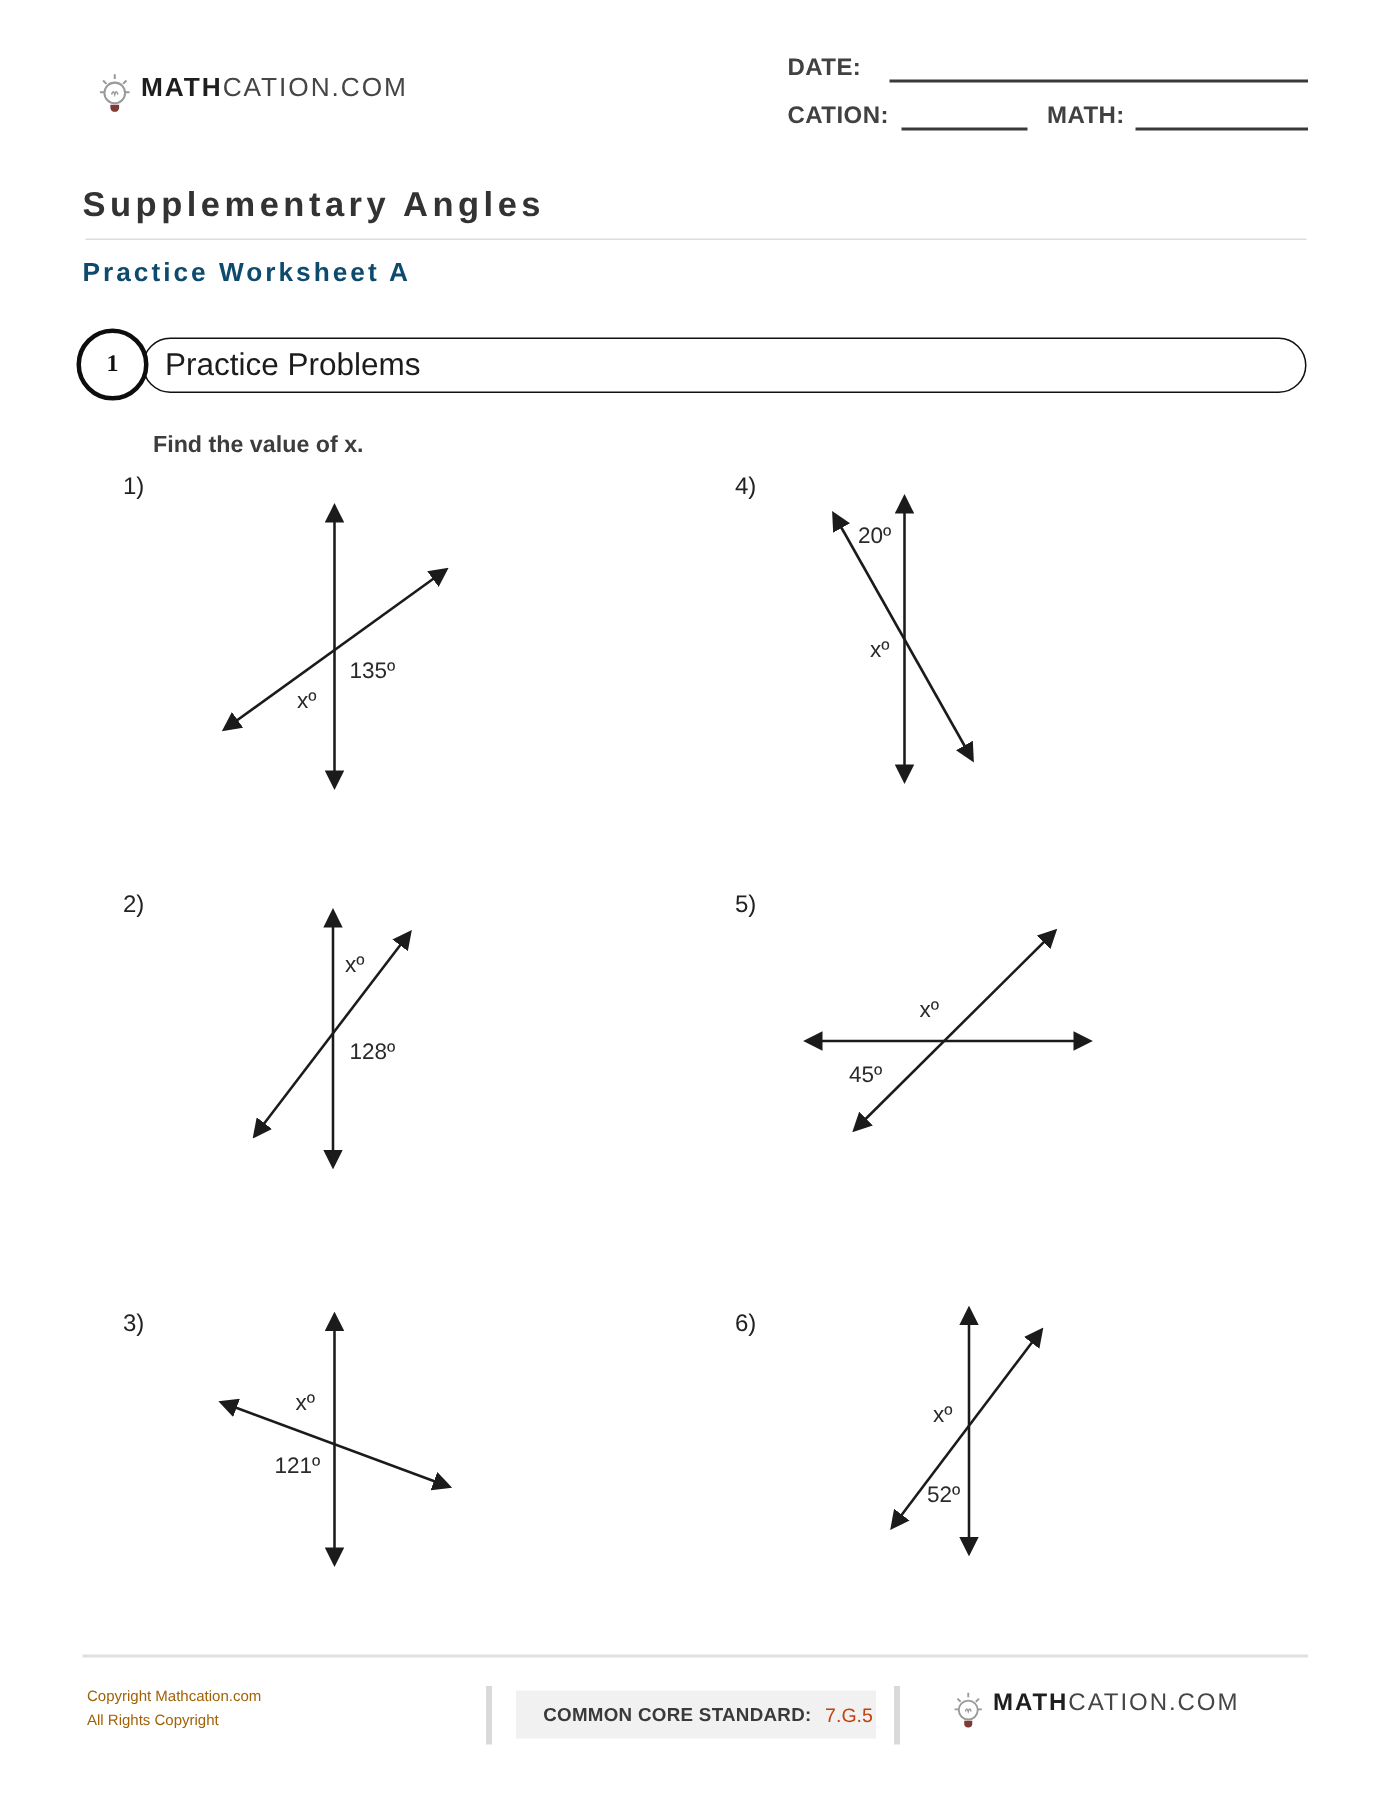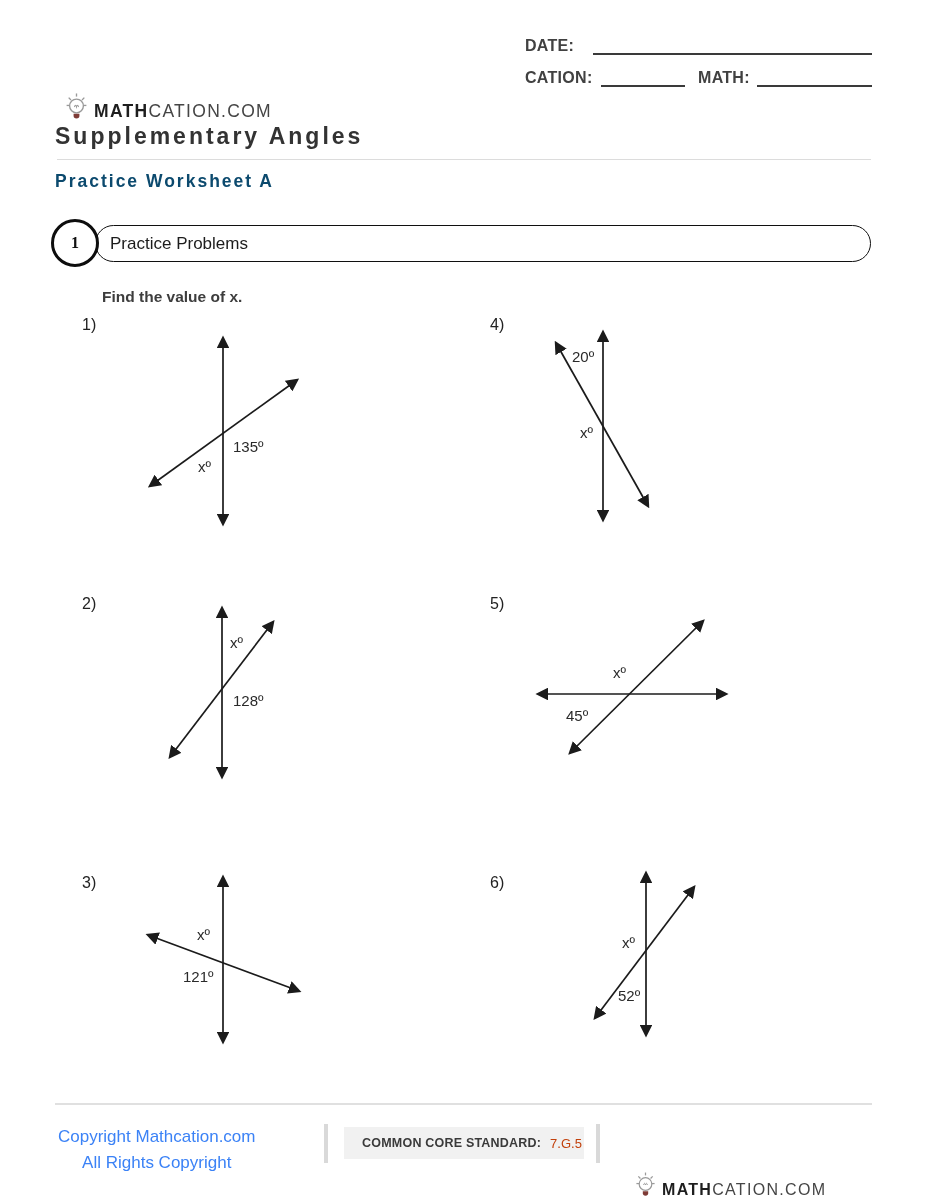"MATHCATION.COM" .logo { align-items: flex-end -> flex-start; margin-top: 44px -> none }
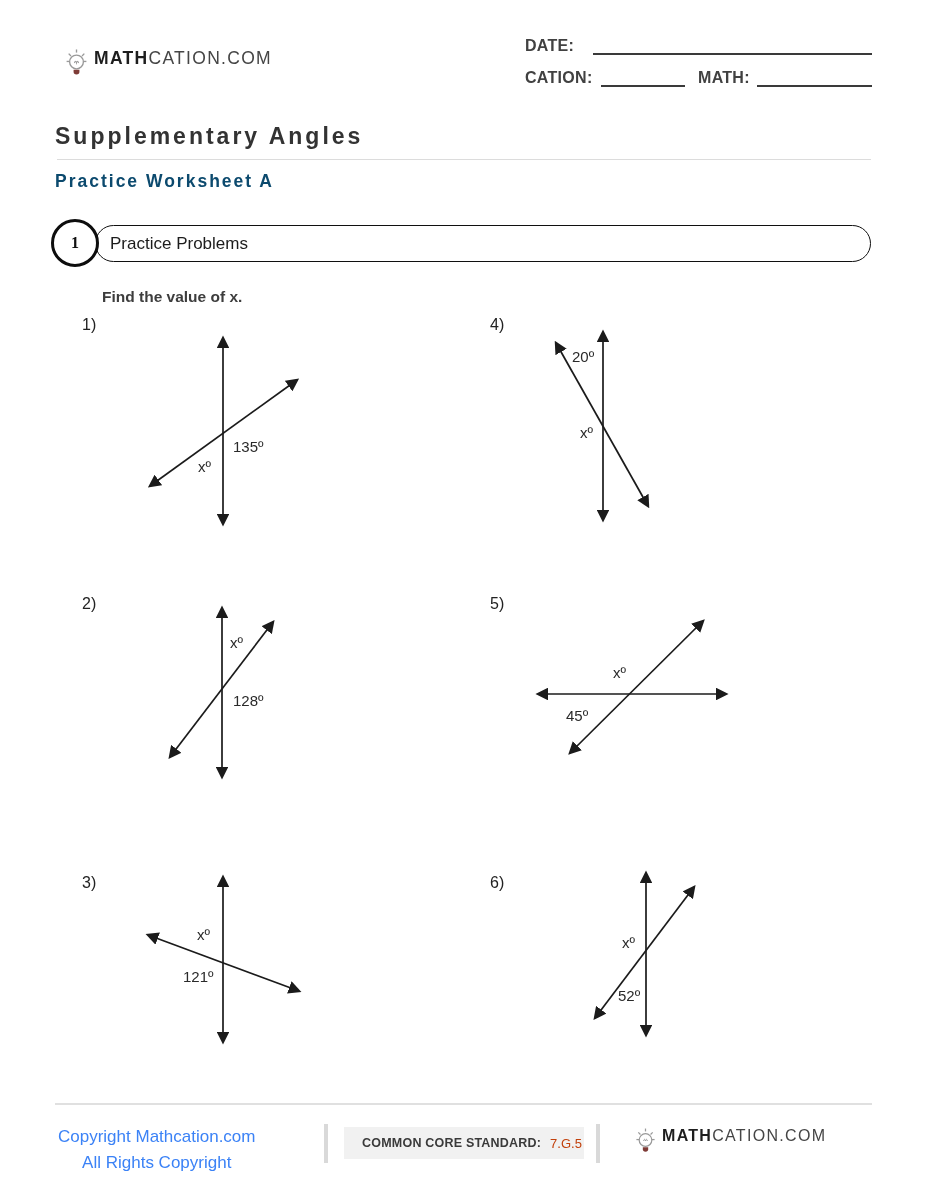"Practice Problems" .section-label { font-size: 17px -> 21px }
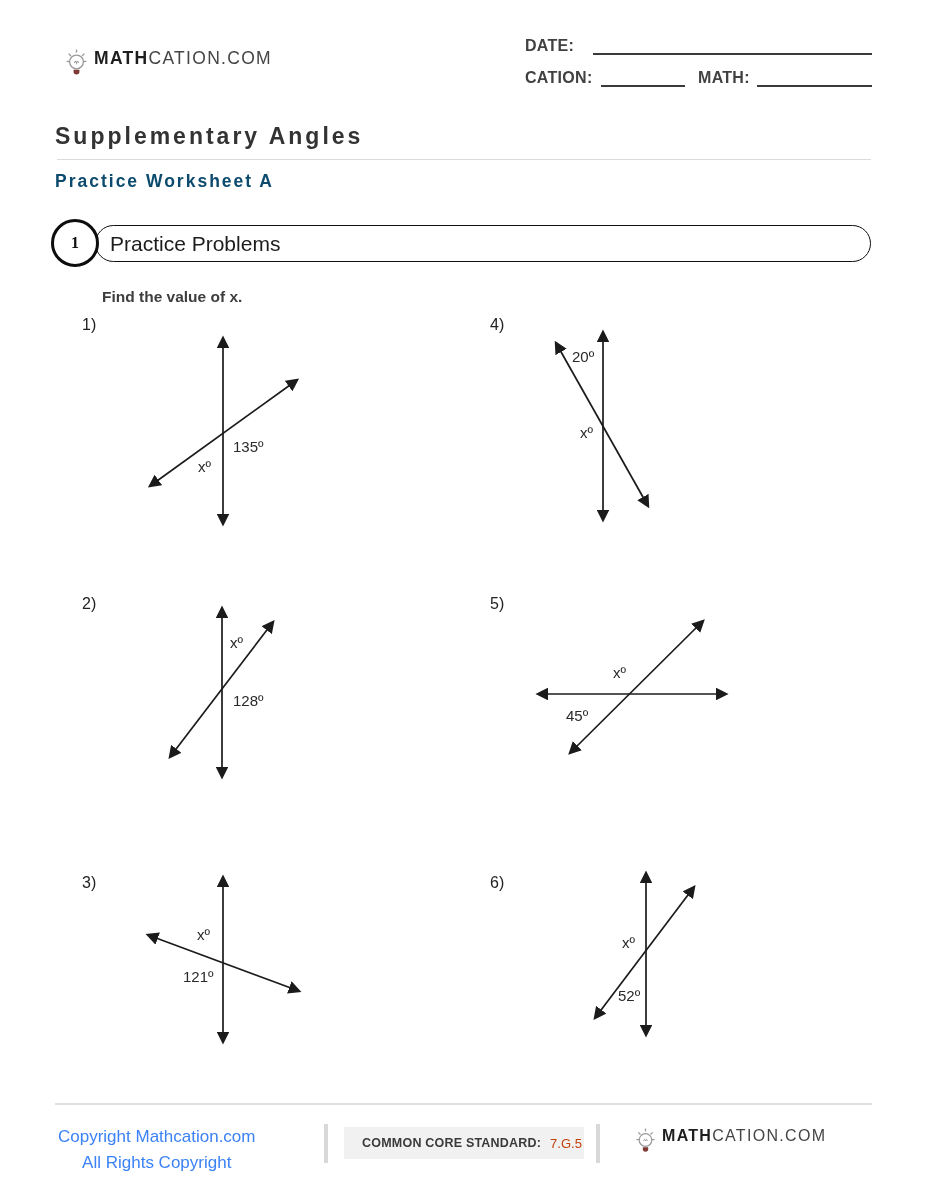"Copyright Mathcation.com" .copyright { color: #3b82f6 -> #a16207; font-size: 17px -> 10px; text-align: center -> none }
